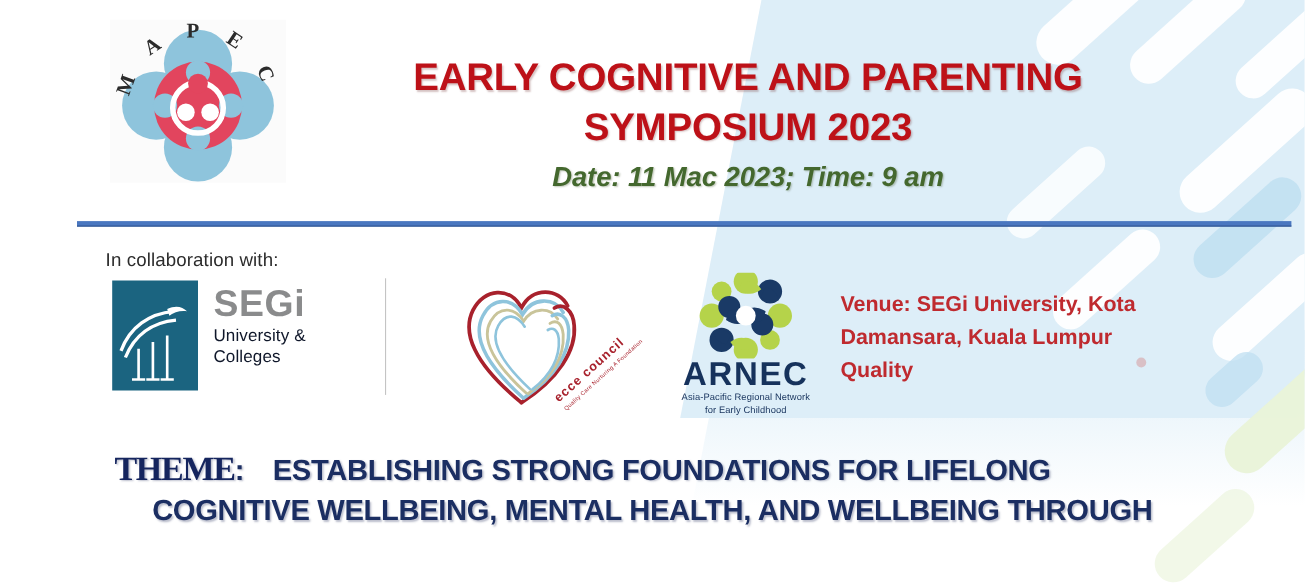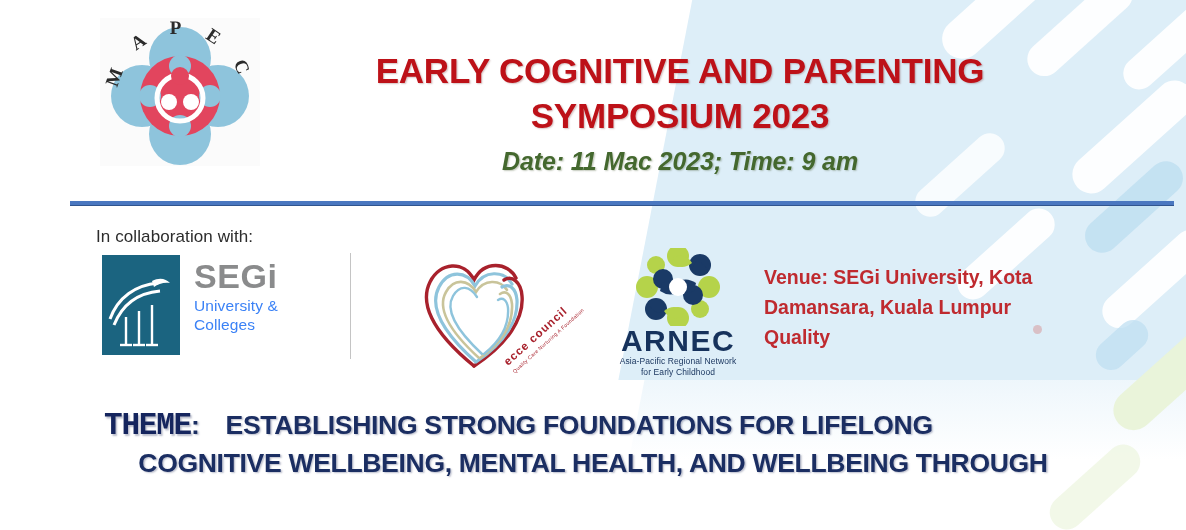"University &" .segi-sub { color: #3b82f6 -> #0f172a }
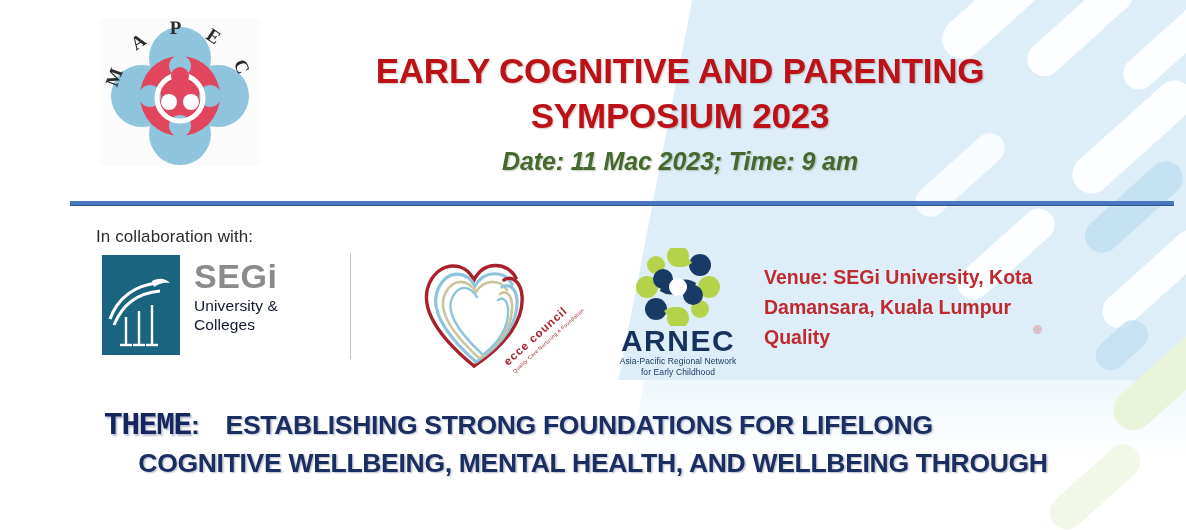"THEME" .theme-word { font-family: Liberation Mono, monospace -> Liberation Serif, serif }
